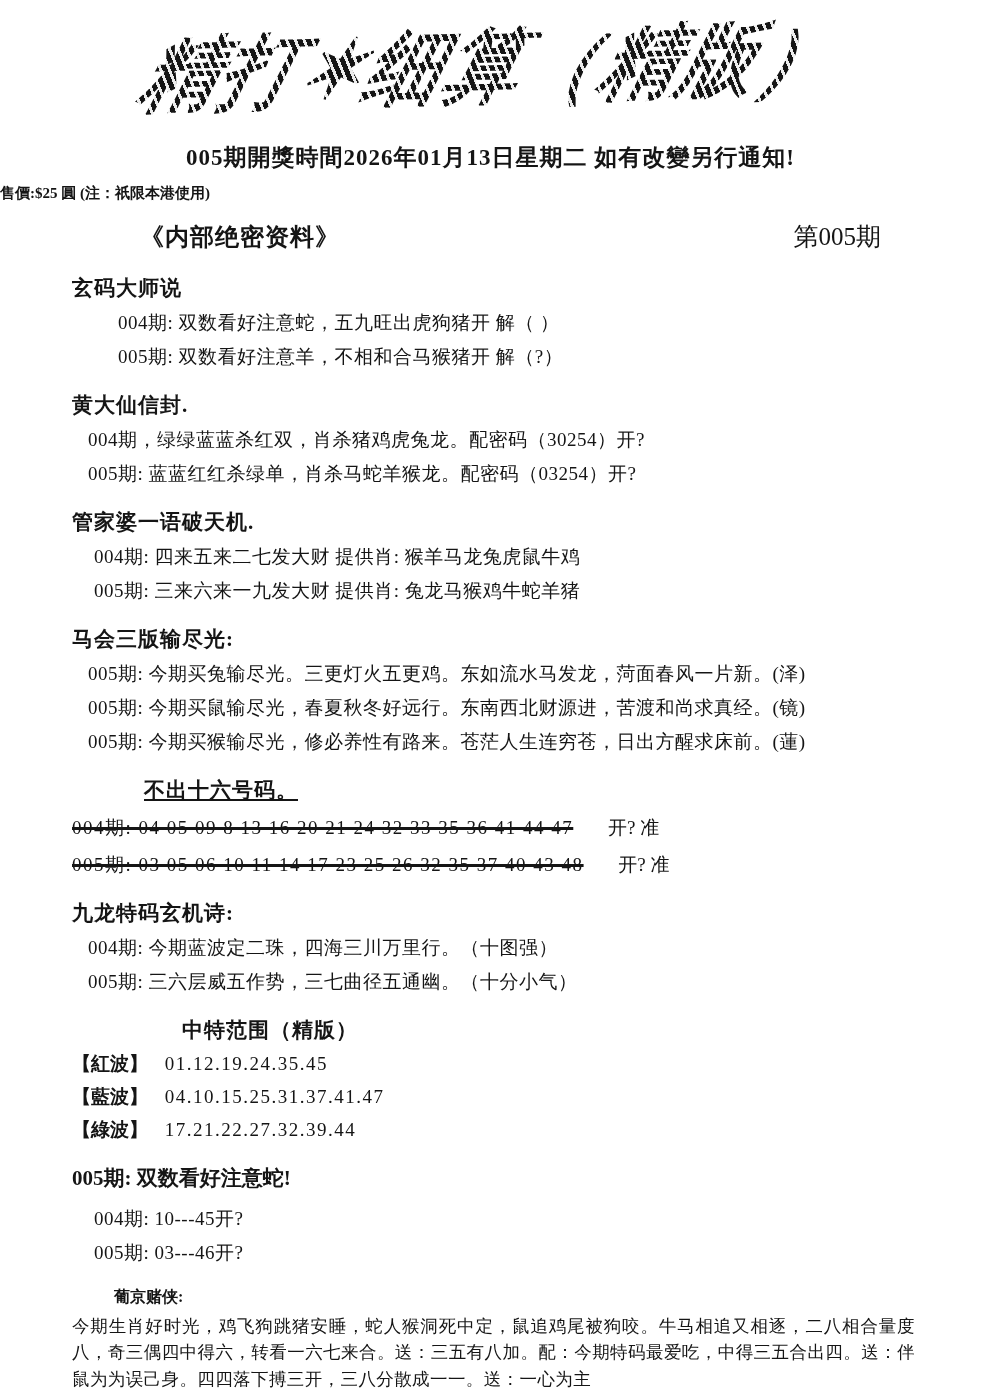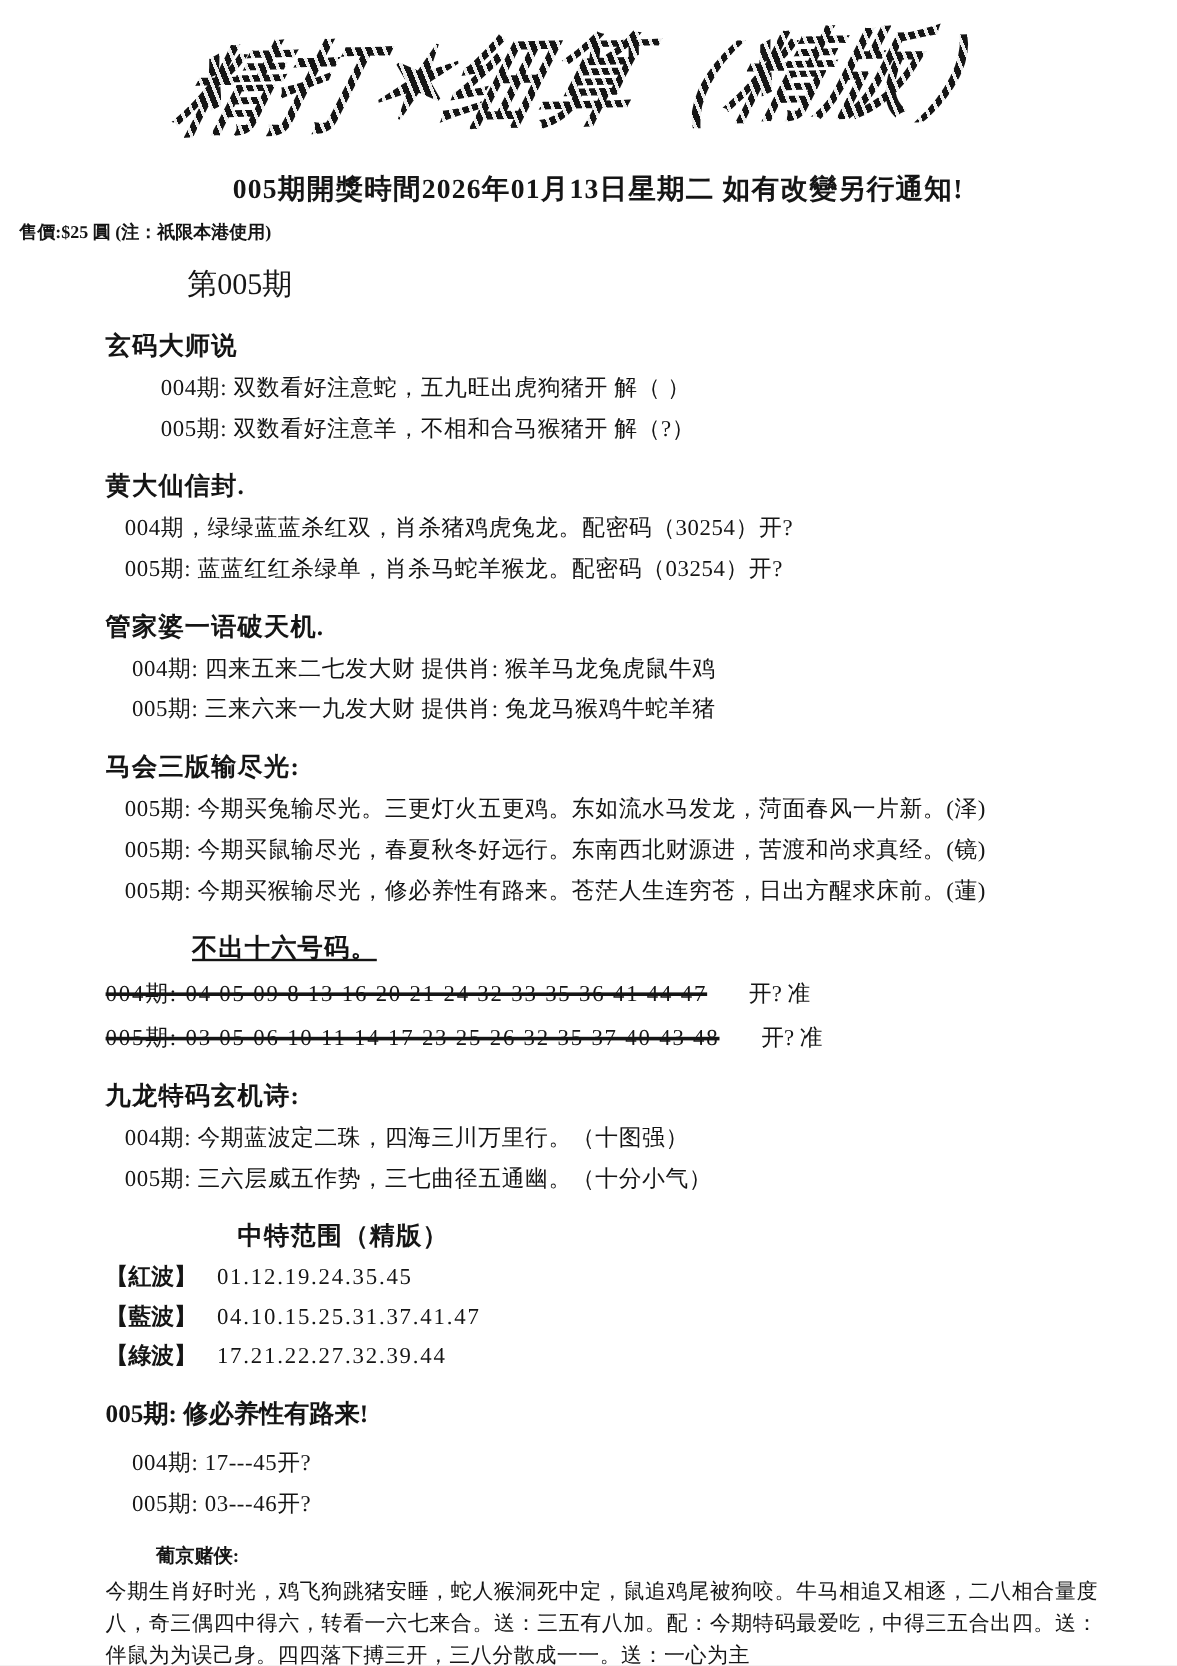"005期開獎時間2026年01月13日星期二 如有改變另行通知!" .page { padding-left: 16px -> none }
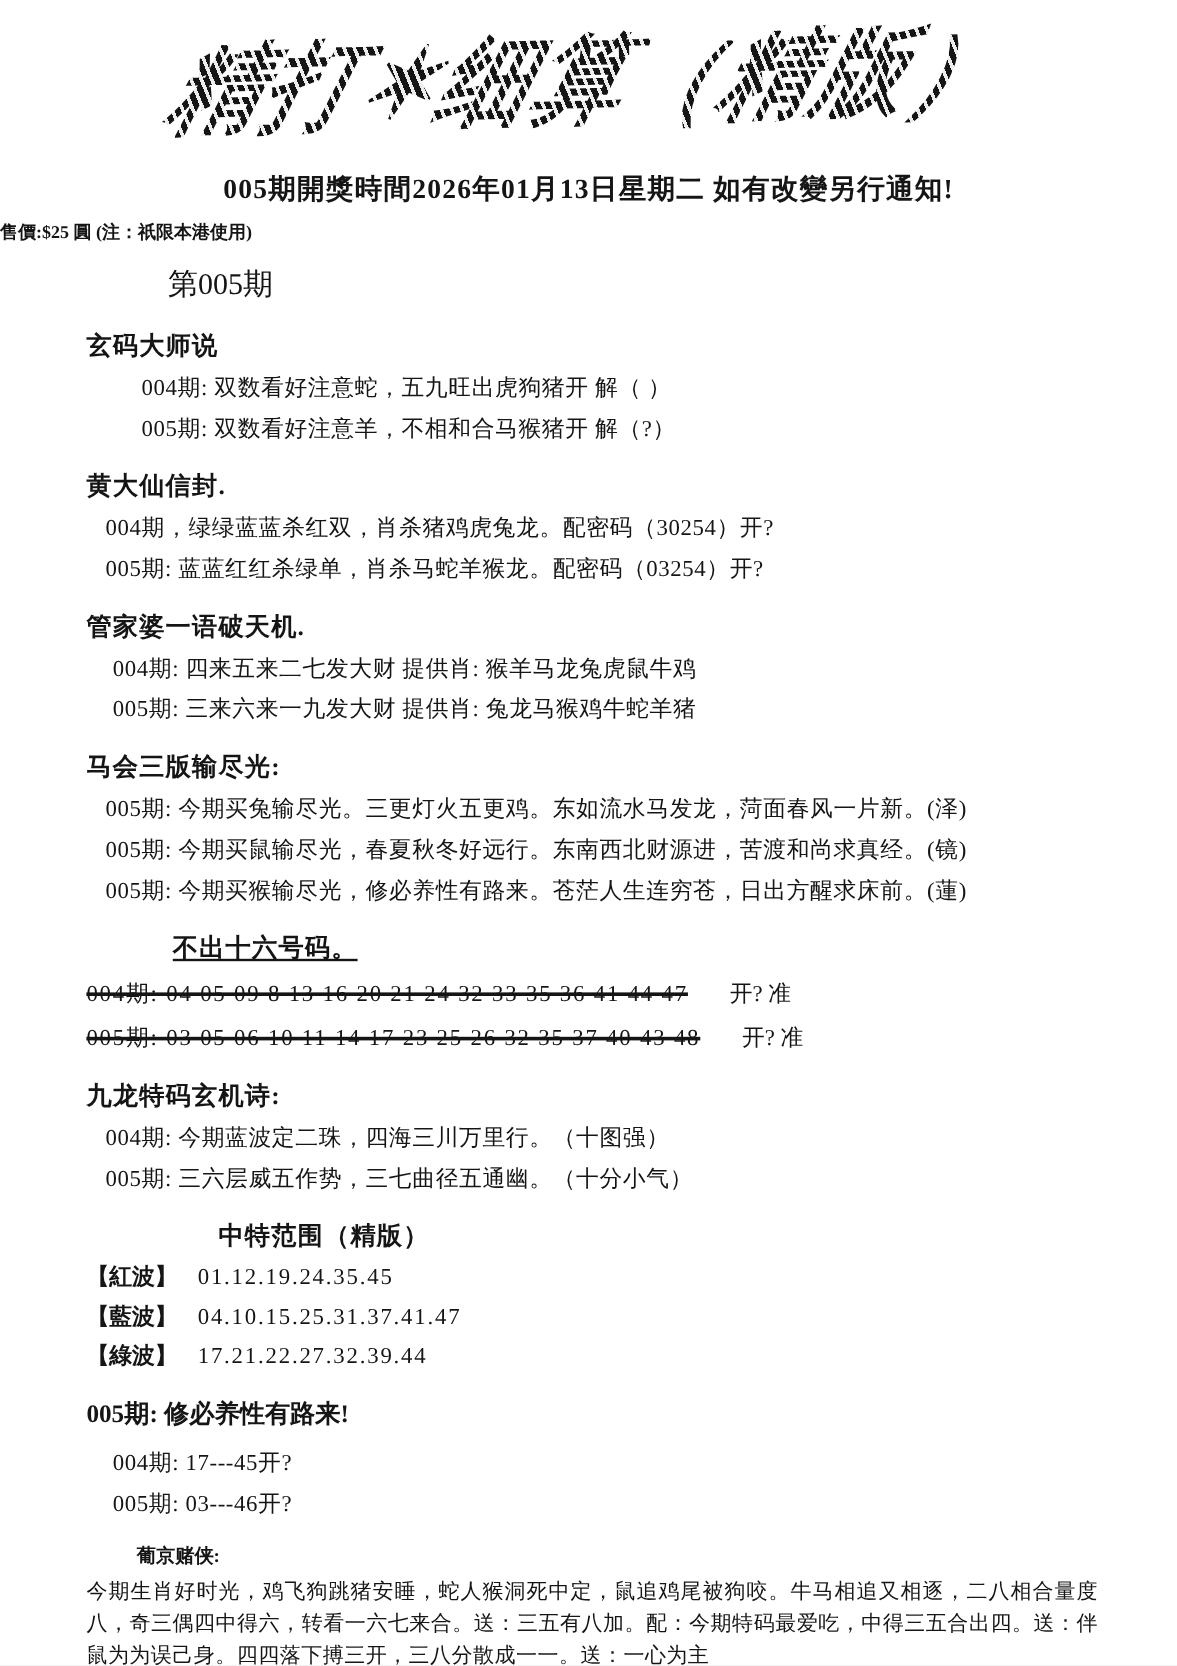"《内部绝密资料》" span.doc-title { html: none -> <span>《内部绝密资料》</span> }
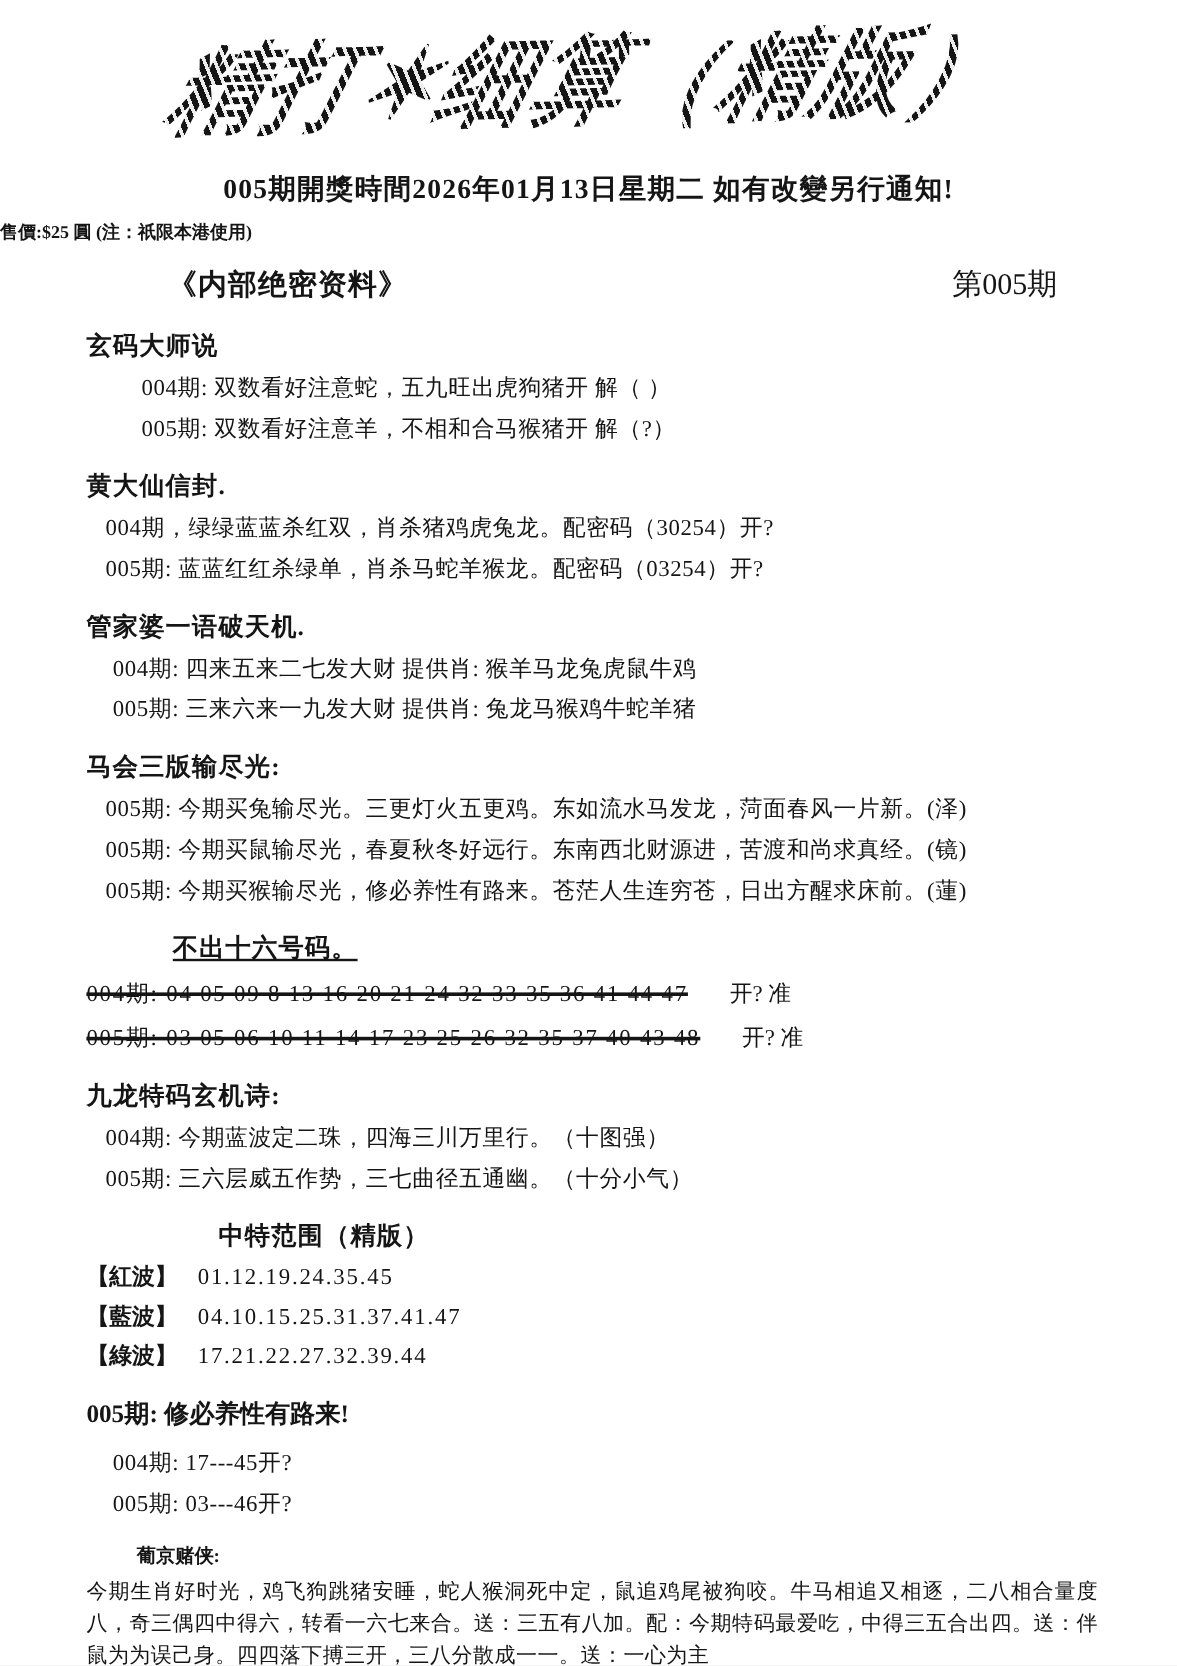"005期: 修必养性有路来!" div.bold-line { text: 修必养性有路来 -> 双数看好注意蛇 }
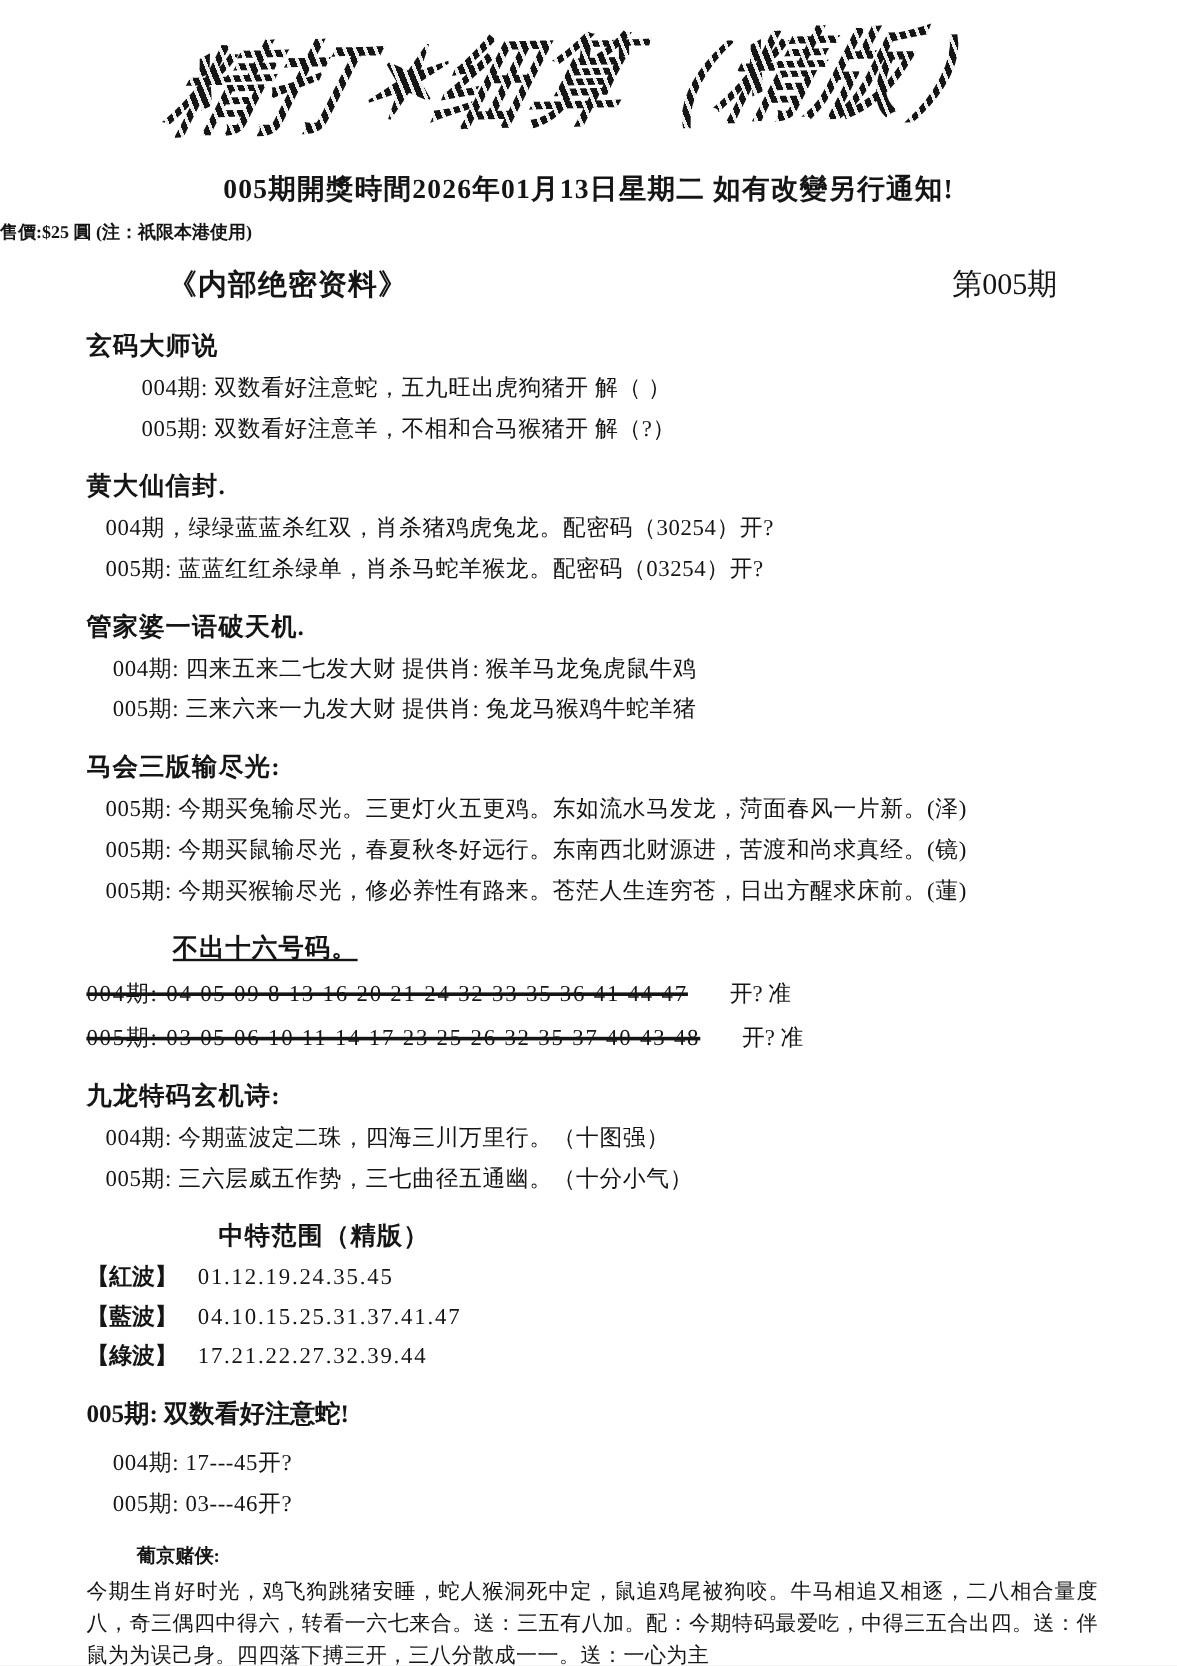"004期: 17---45开?" div.line { text: 17---45 -> 10---45 }
